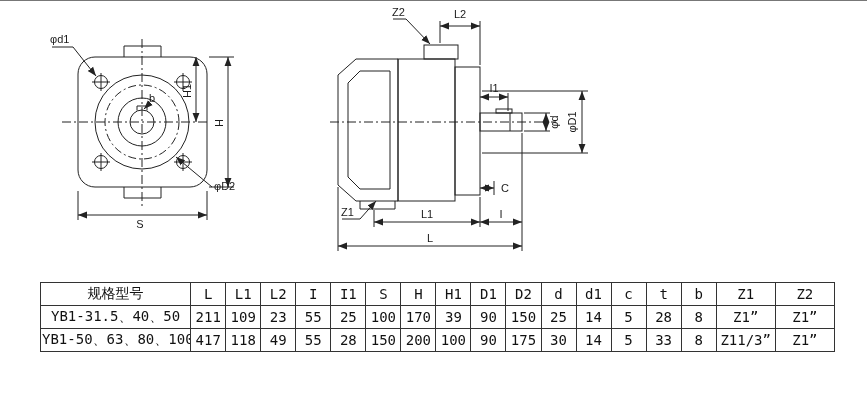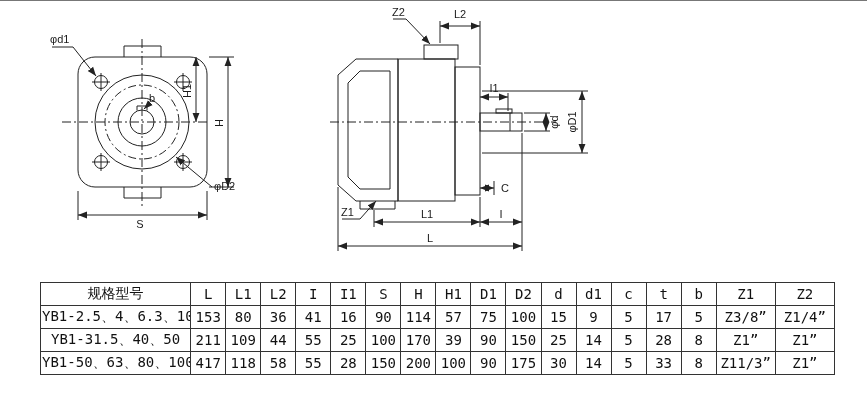"YB1-2.5、4、6.3、10" tr { html: <tr> <td>YB1-2.5、4、6.3、10</td> <td>153</td> <td>80</td> <td>36</td> <td>41</td> <td>16</td> <td>90</td> <td>114</td> <td>57</td> <td>75</td> <td>100</td> <td>15</td> <td>9</td> <td>5</td> <td>17</td> <td>5</td> <td>Z3/8”</td> <td>Z1/4”</td> </tr> -> none }
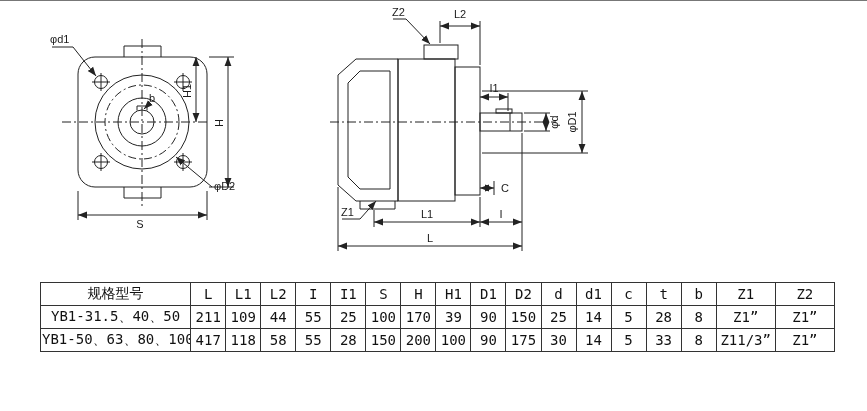"44" td { text: 44 -> 23 }
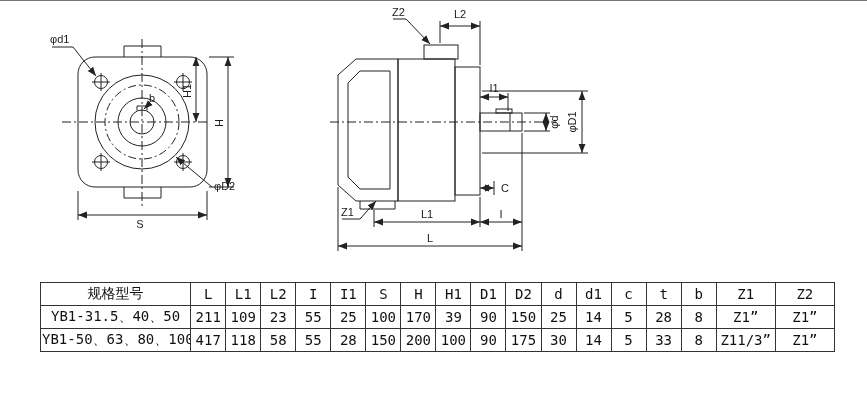"58" td { text: 58 -> 49 }
